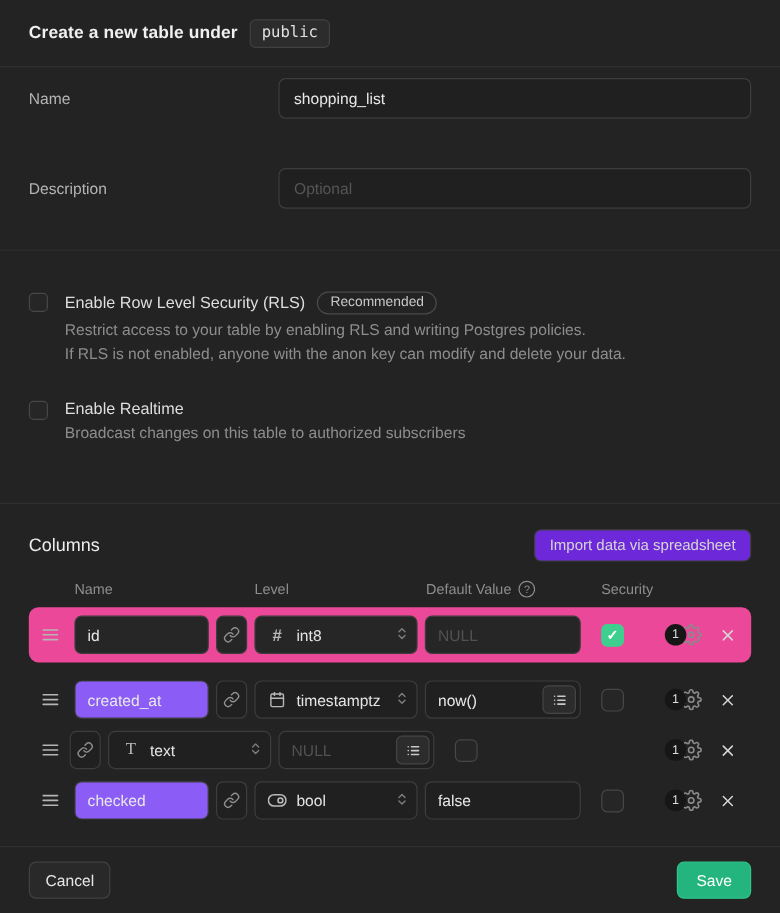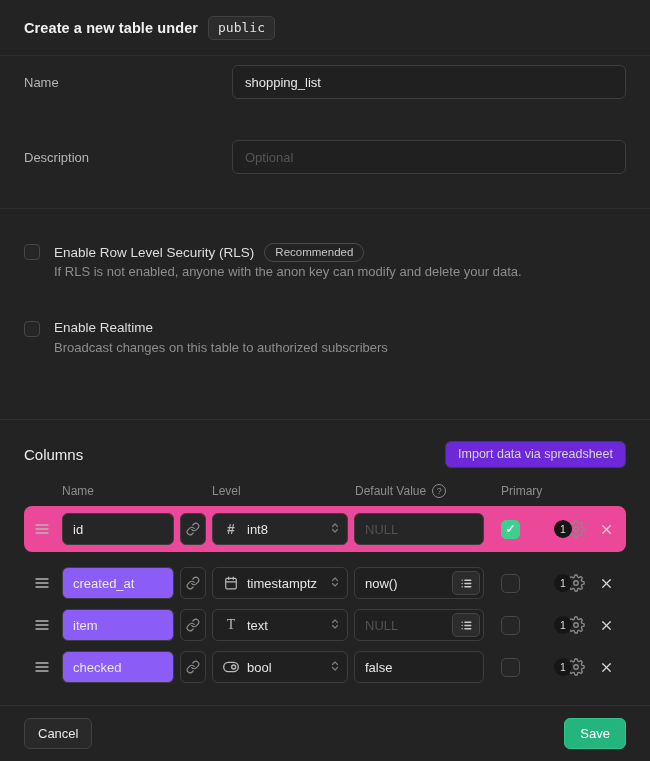"Restrict access to your table" div.chk-desc { html: none -> <div>Restrict access to your table by enabling RLS and writing Postgres policies.</div> }
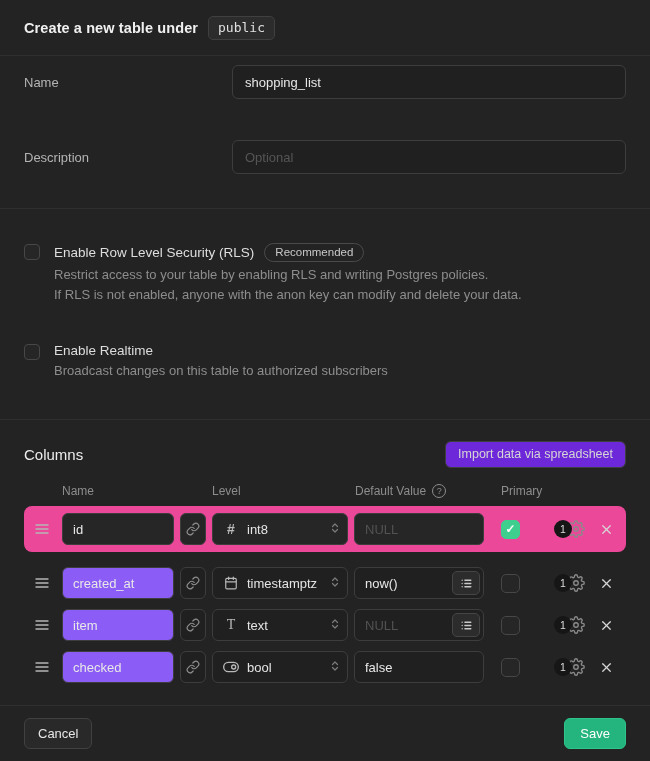"Enable Realtime" .chk-row + .chk-row { margin-top: 38px -> 28px }
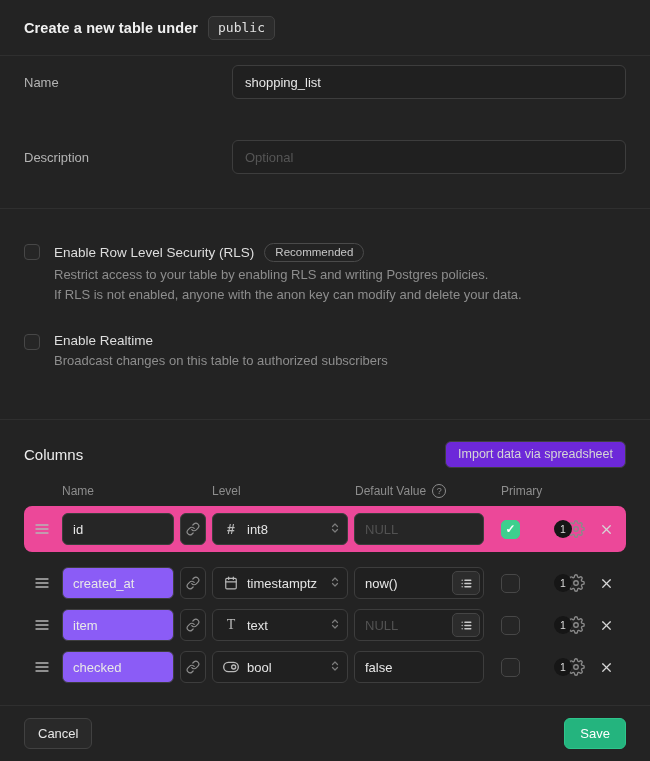"Primary" div.cl-primary { text: Primary -> Security }
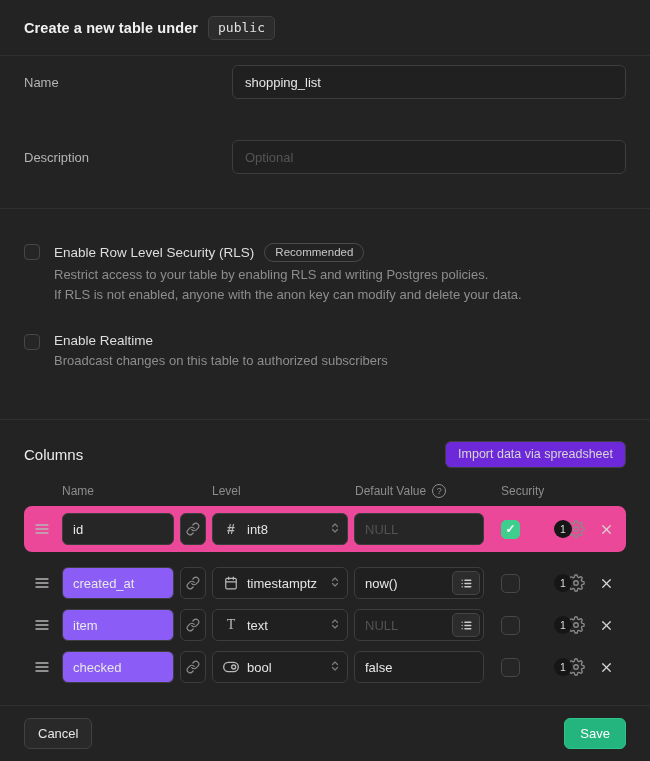"item" input.cinput { html: <input> -> none }
